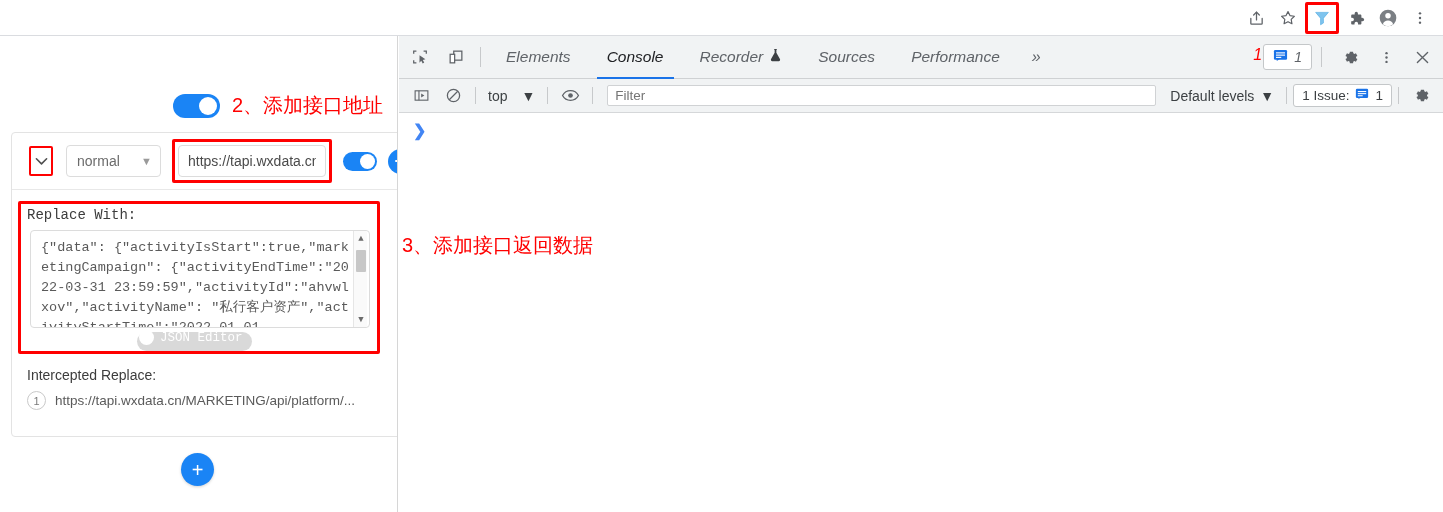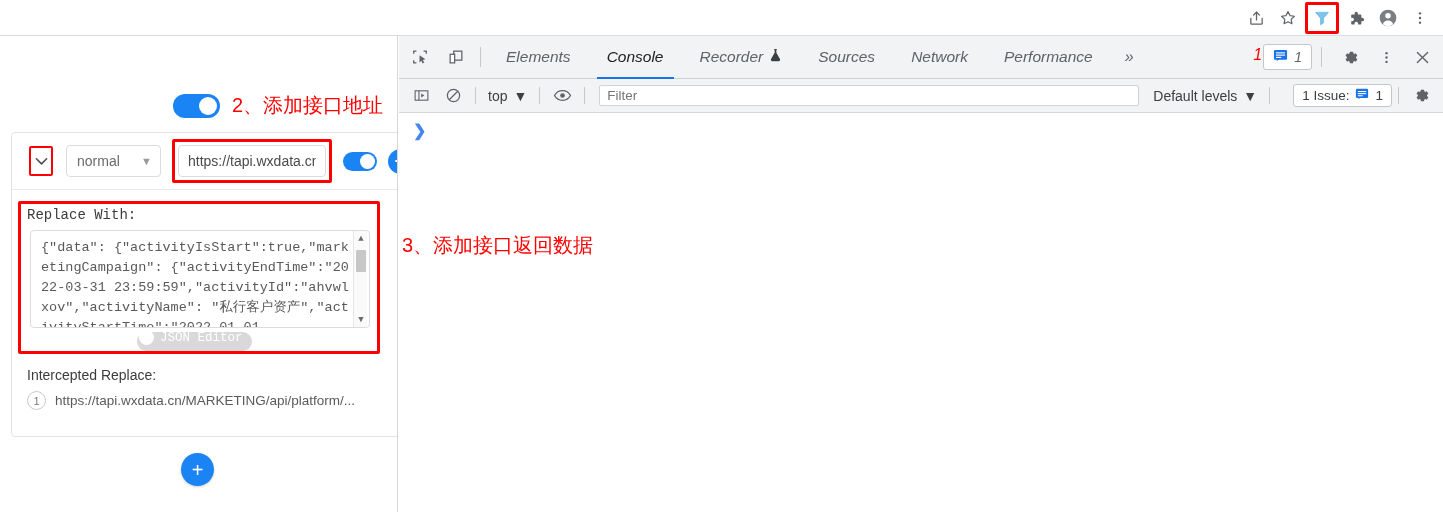"Network" div.dt-tab { html: <div> <span>Network</span> </div> -> none }
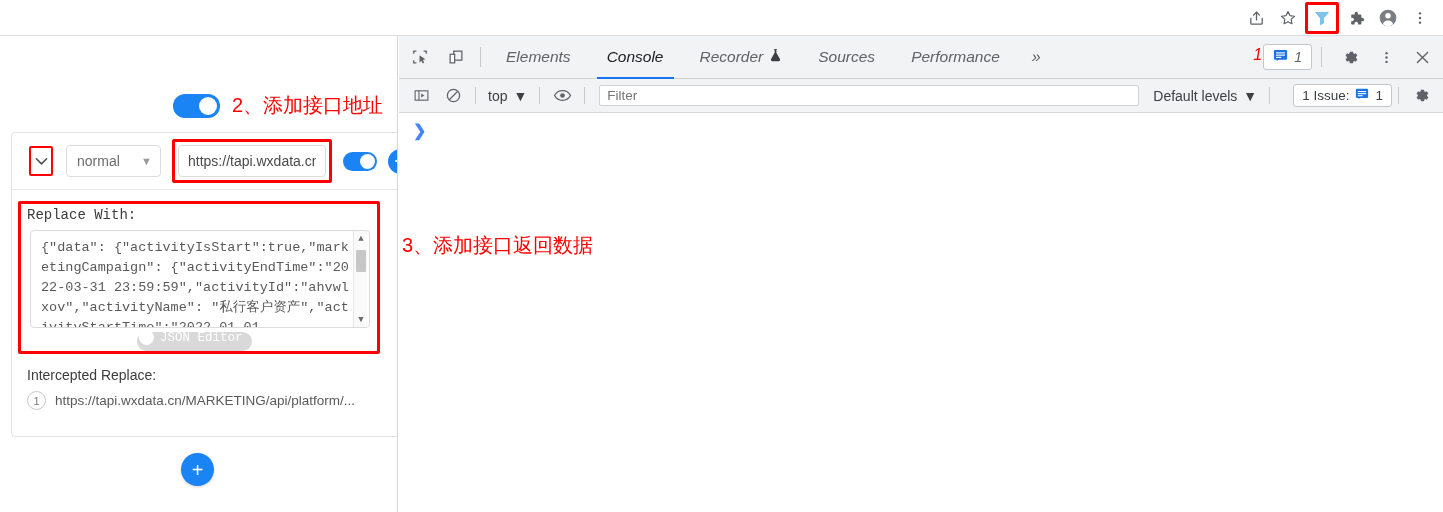"top" .fb-ctx { gap: 6px -> 14px }
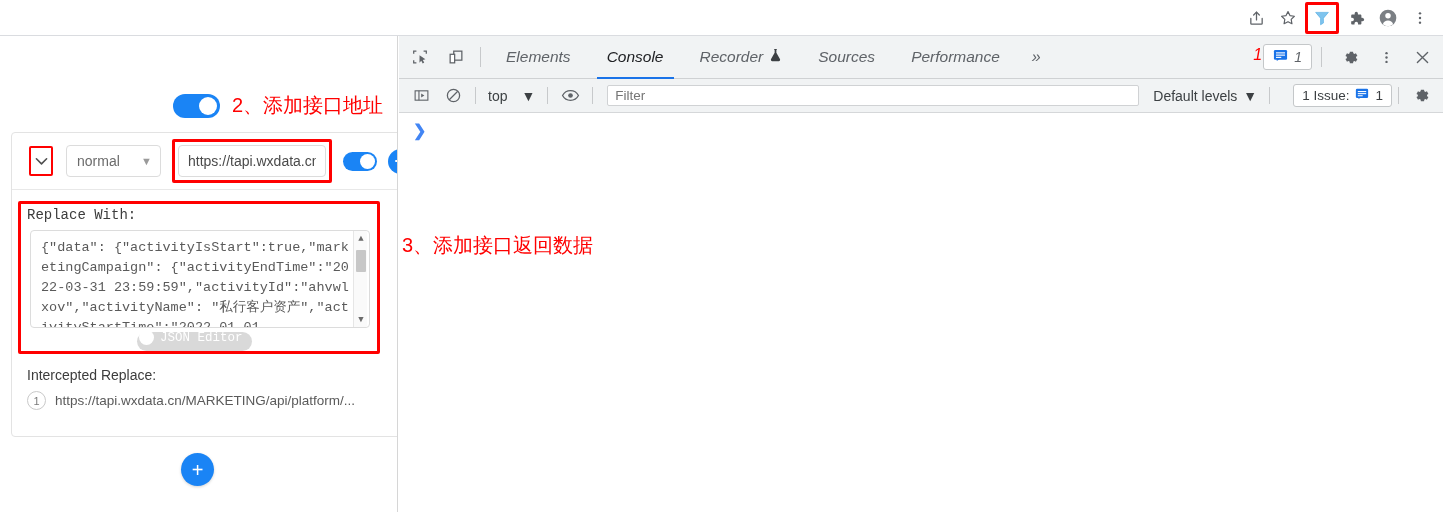"1 Issue:" .fb-issues { margin-left: 17px -> none }
